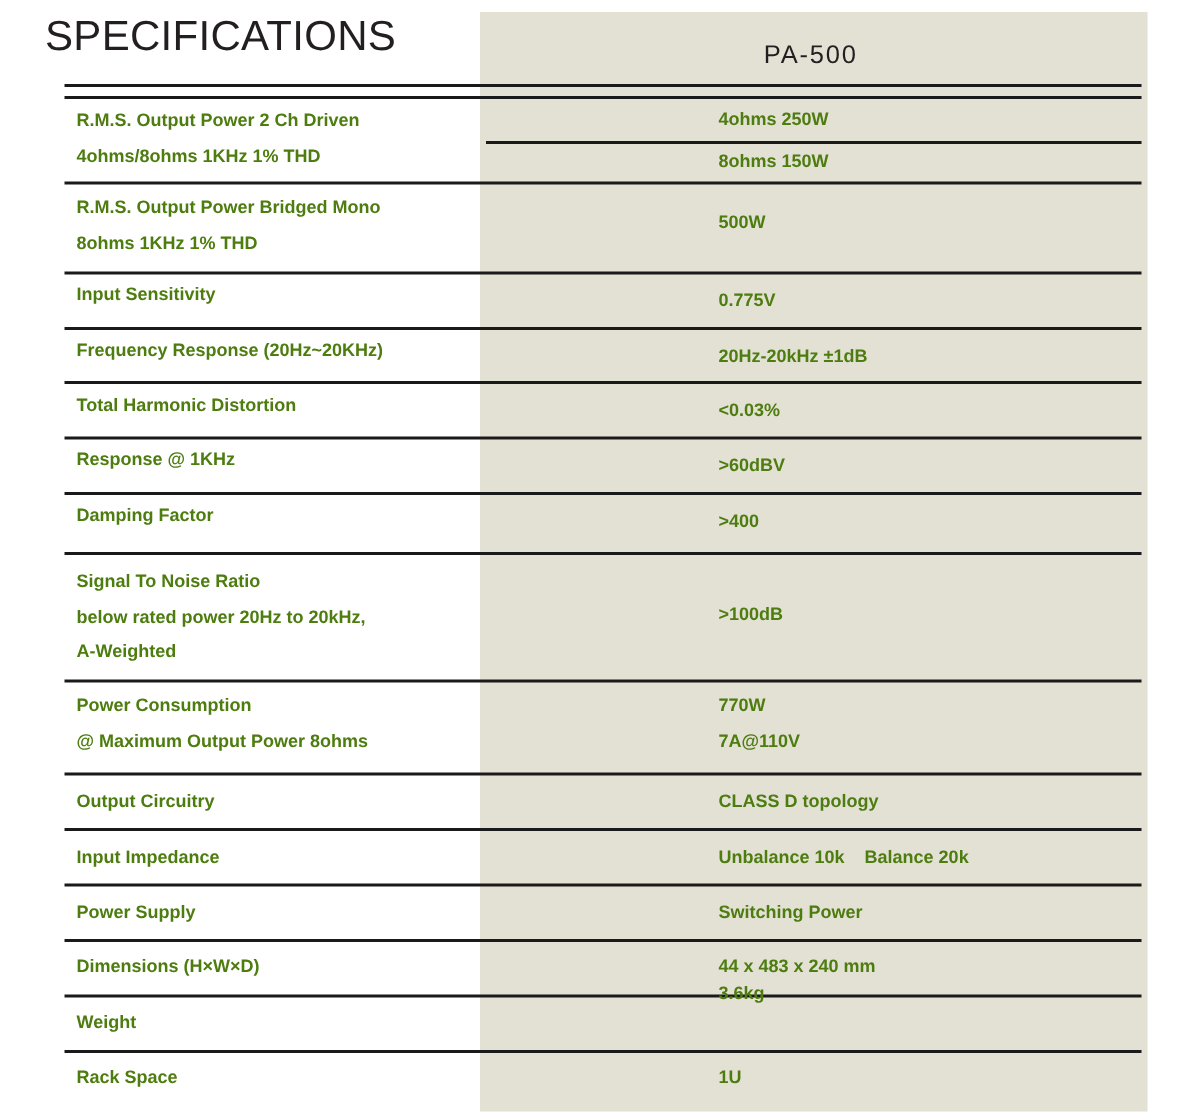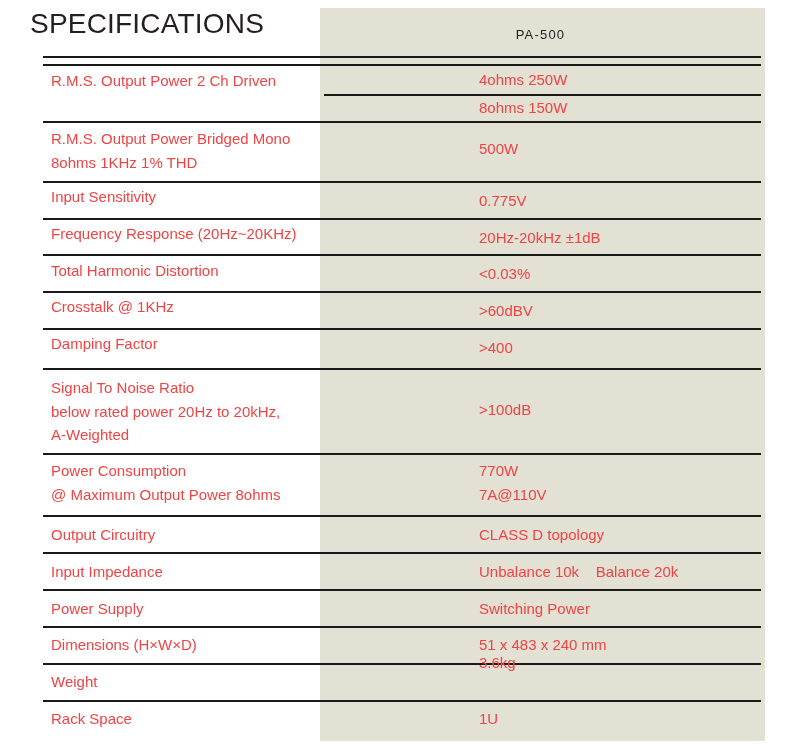"PA-500" .model { font-size: 13px -> 17px }
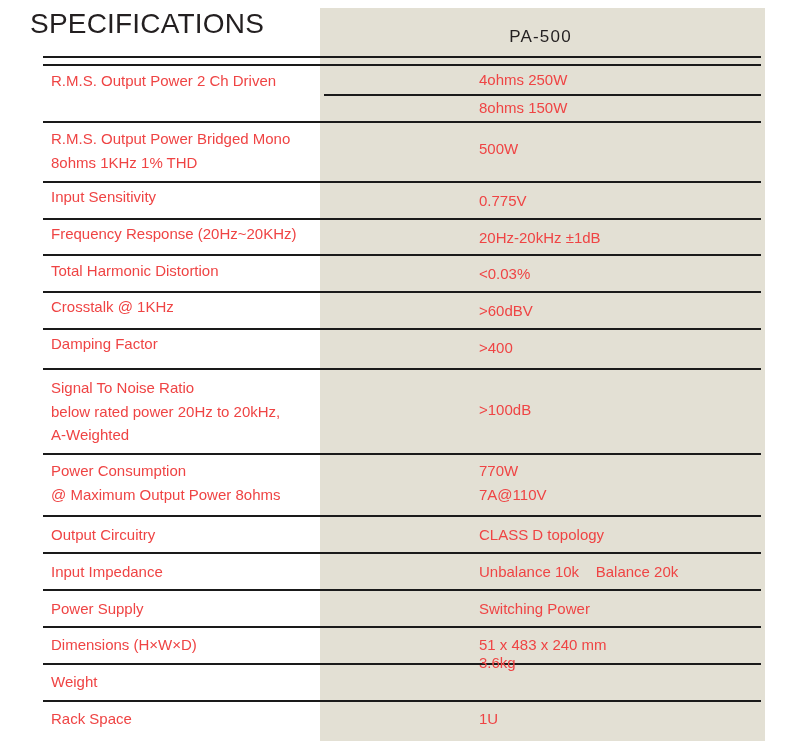"R.M.S. Output Power 2 Ch" .label, .value { color: #ef4444 -> #4d7c0f; font-size: 15px -> 12px; font-weight: none -> bold }
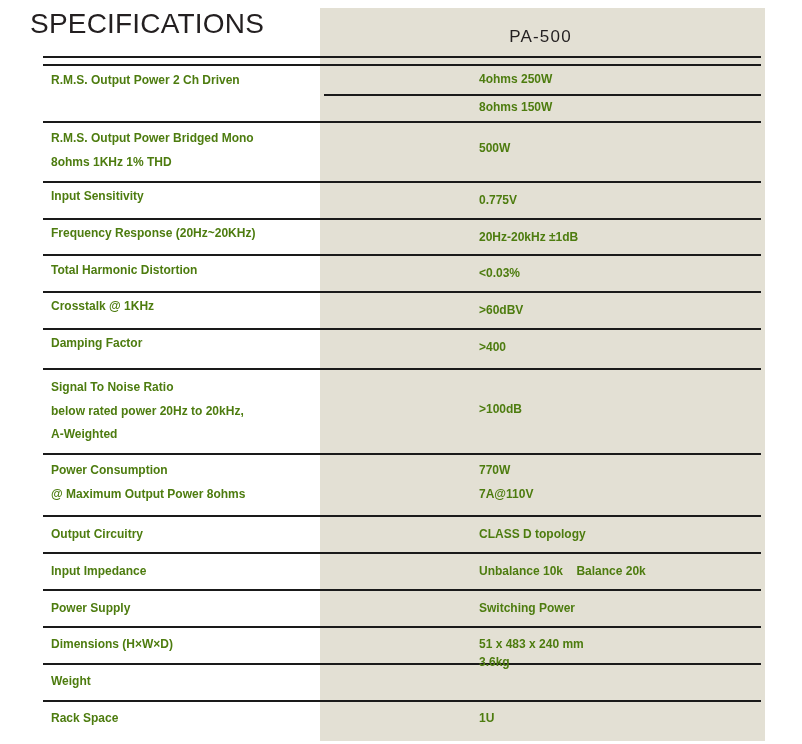"4ohms/8ohms 1KHz 1% THD" div { html: none -> <div>4ohms/8ohms 1KHz 1% THD</div> }
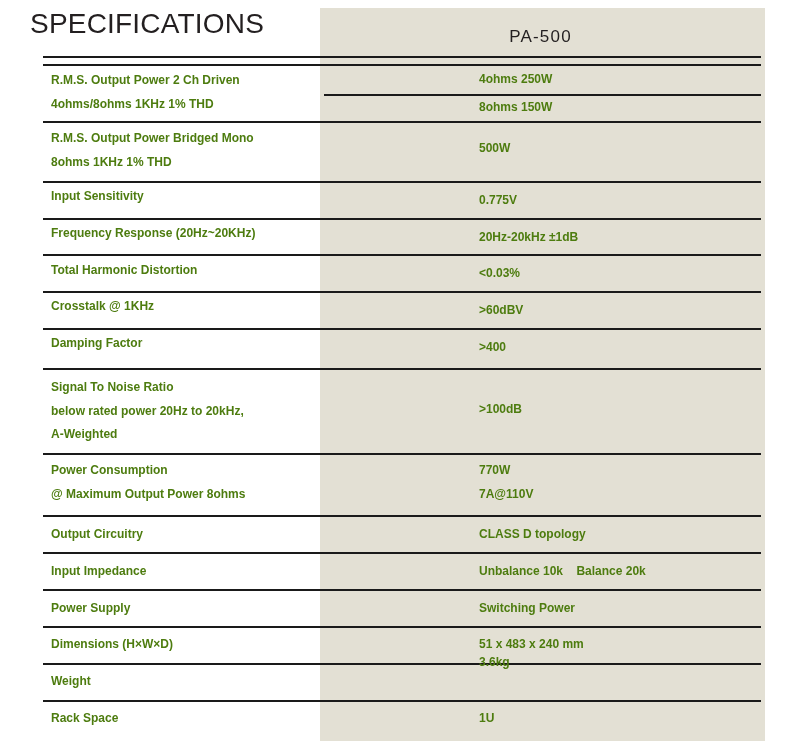"Crosstalk @ 1KHz" div.label { text: Crosstalk -> Response }
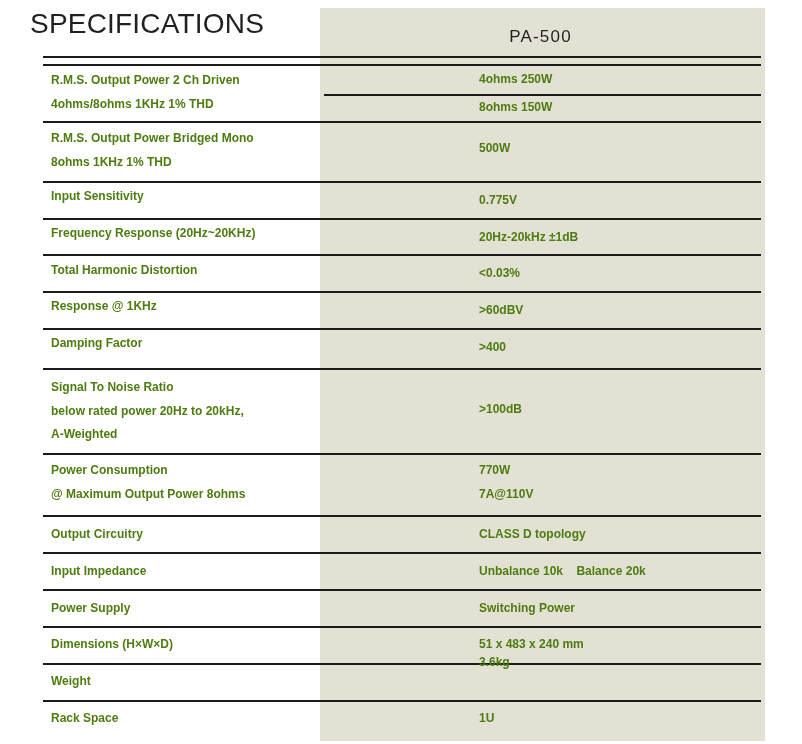"51 x 483 x 240" div.value { text: 51 -> 44 }
